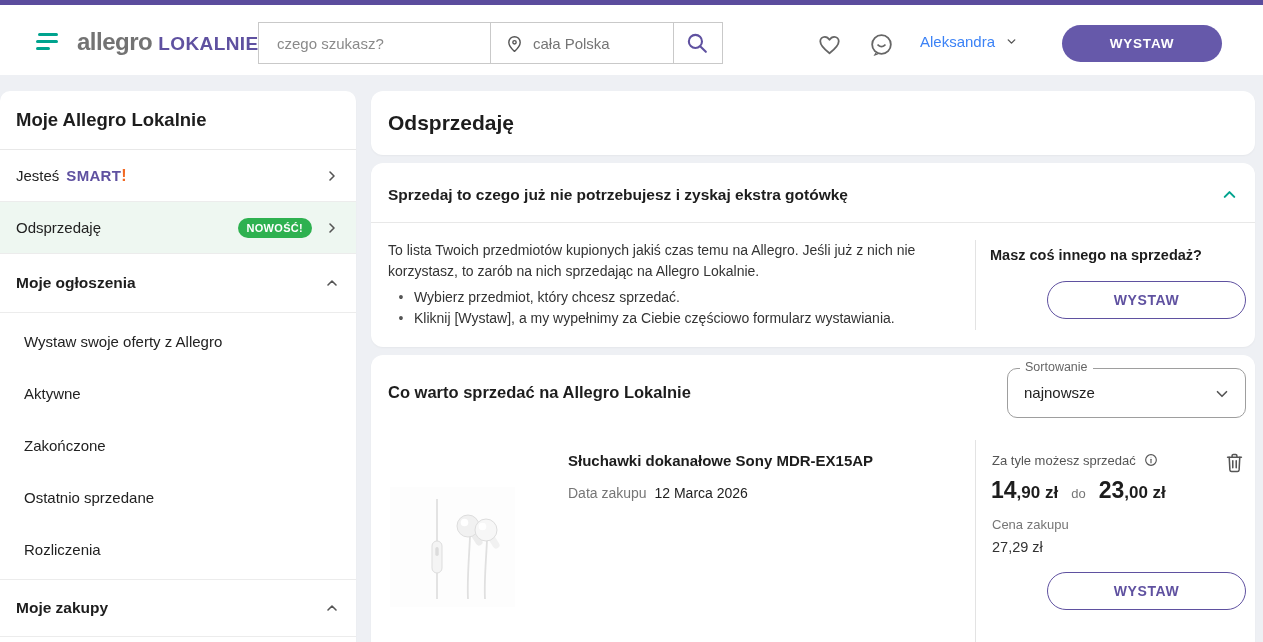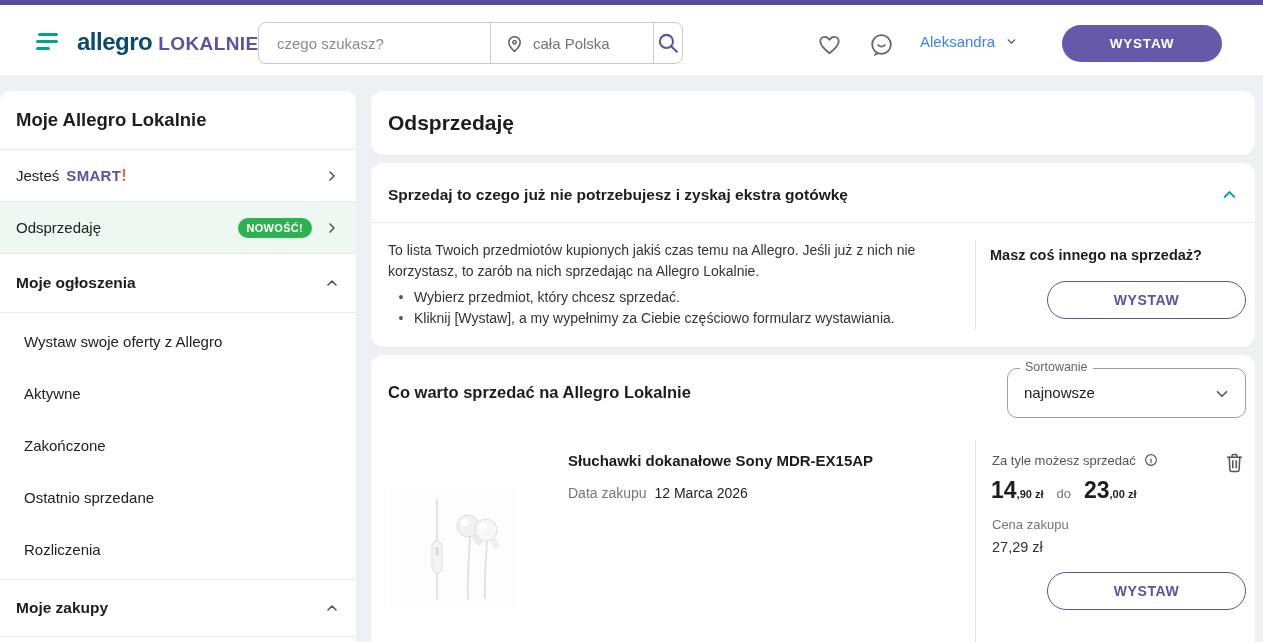"allegro" .logo-allegro { color: #0c4a6e -> #737373 }
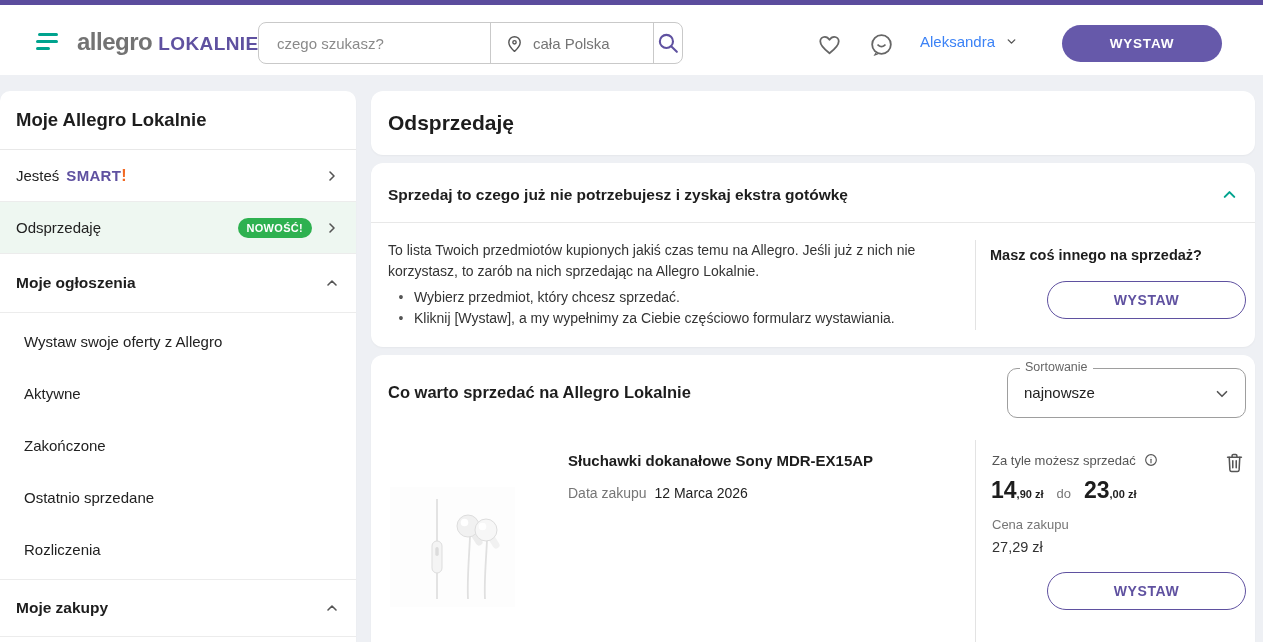"czego szukasz?" .searchbar { border-radius: 8px -> 0; width: 425px -> 465px }
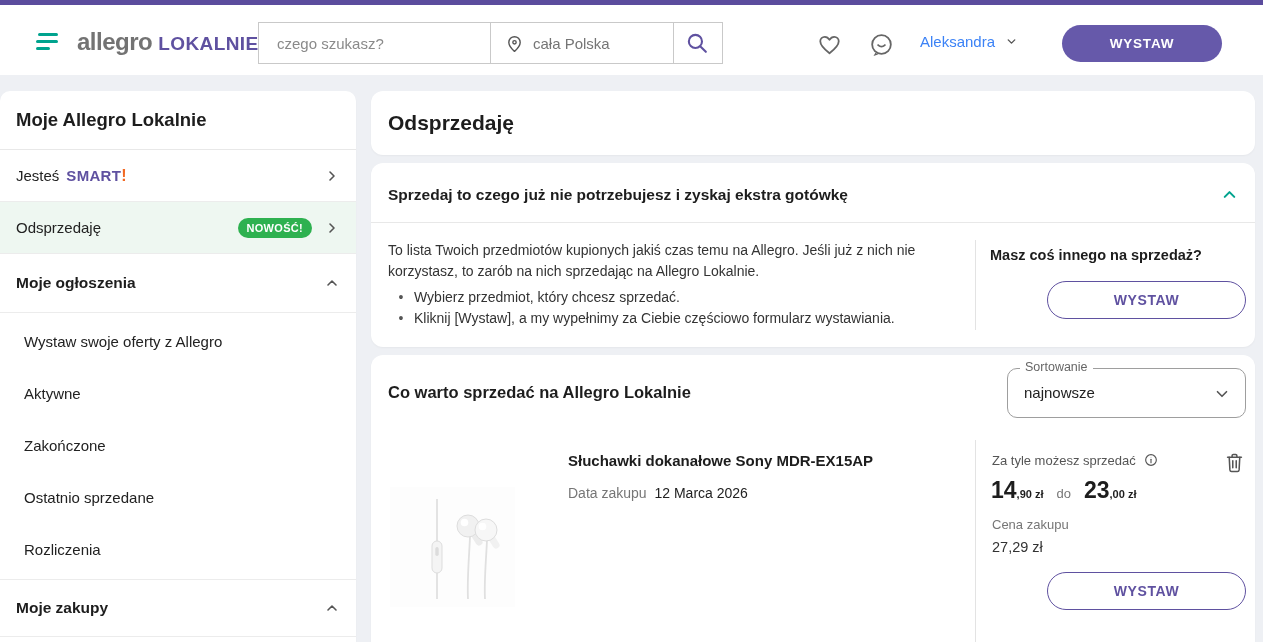",90 zł" .price-big .prest { font-size: 11px -> 17px }
